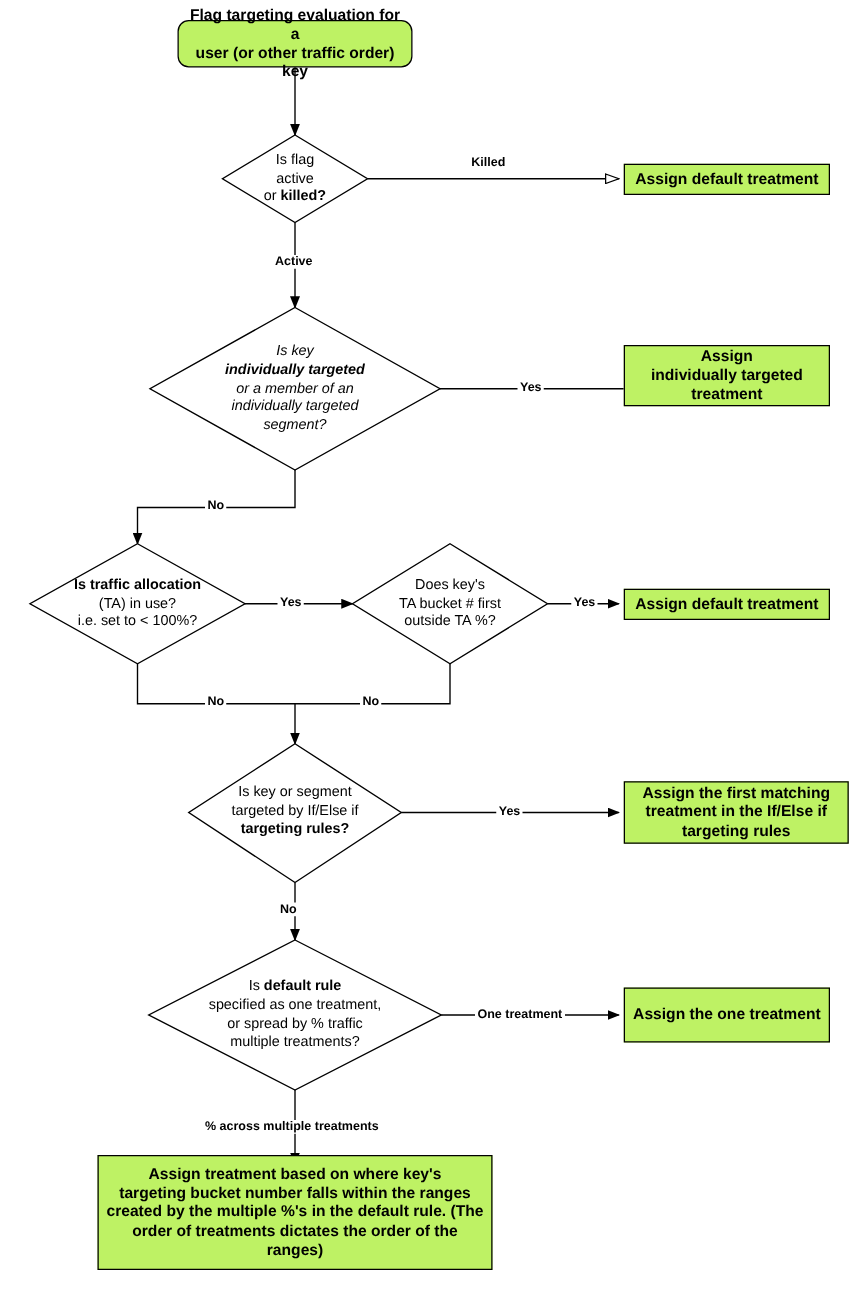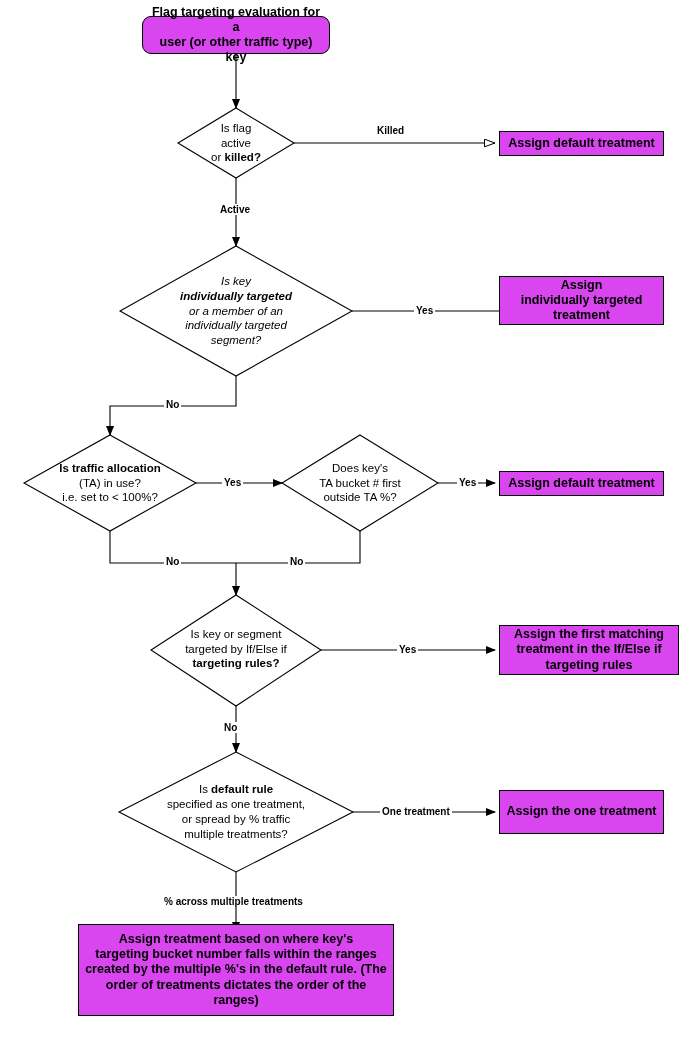"Flag targeting evaluation for a" .box { background: #d946ef -> #bef264 }
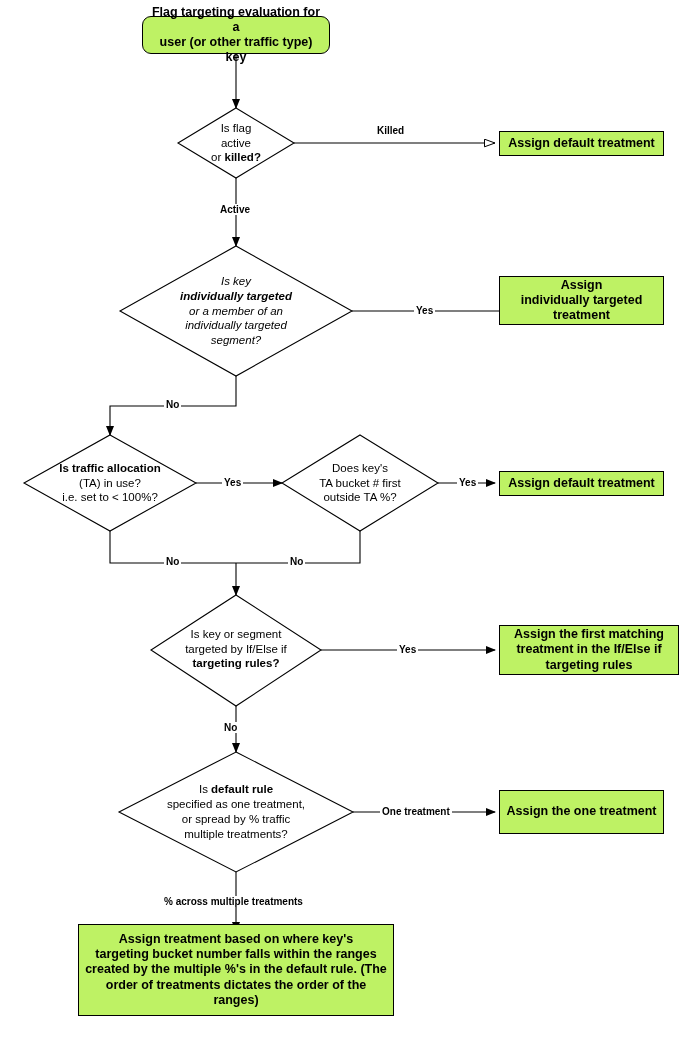"user (or other traffic type)" span { text: type -> order }
